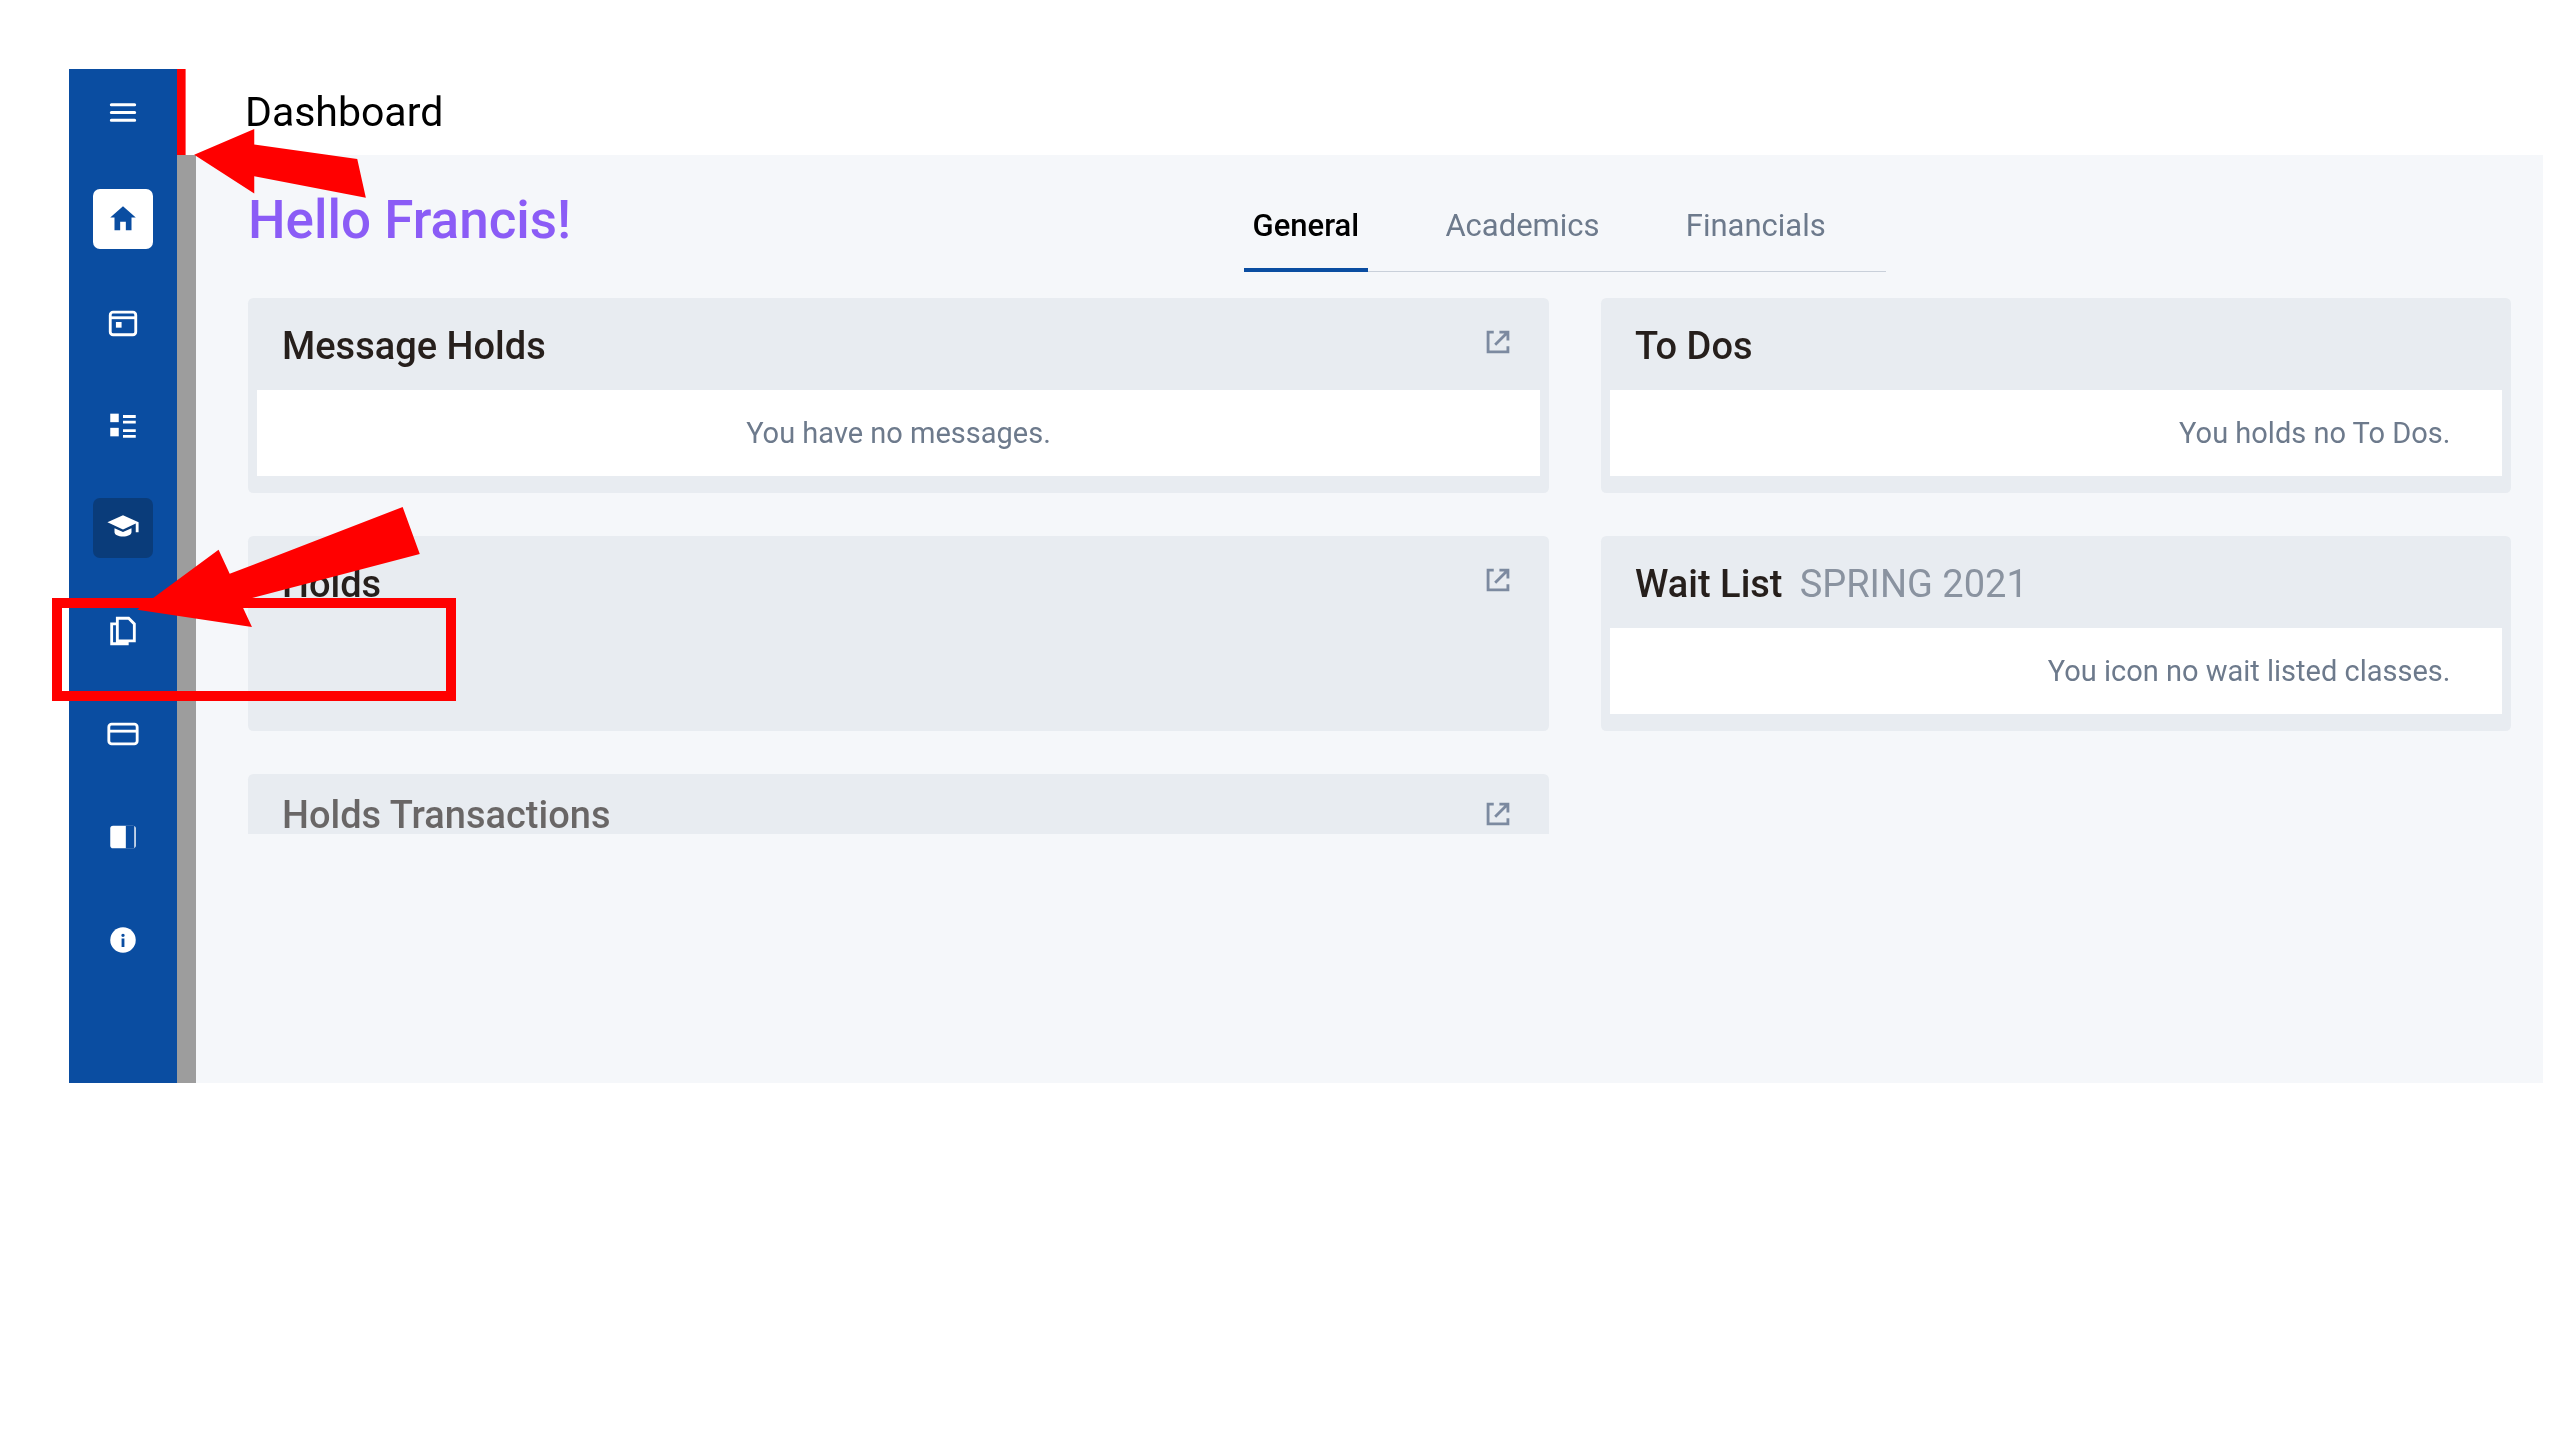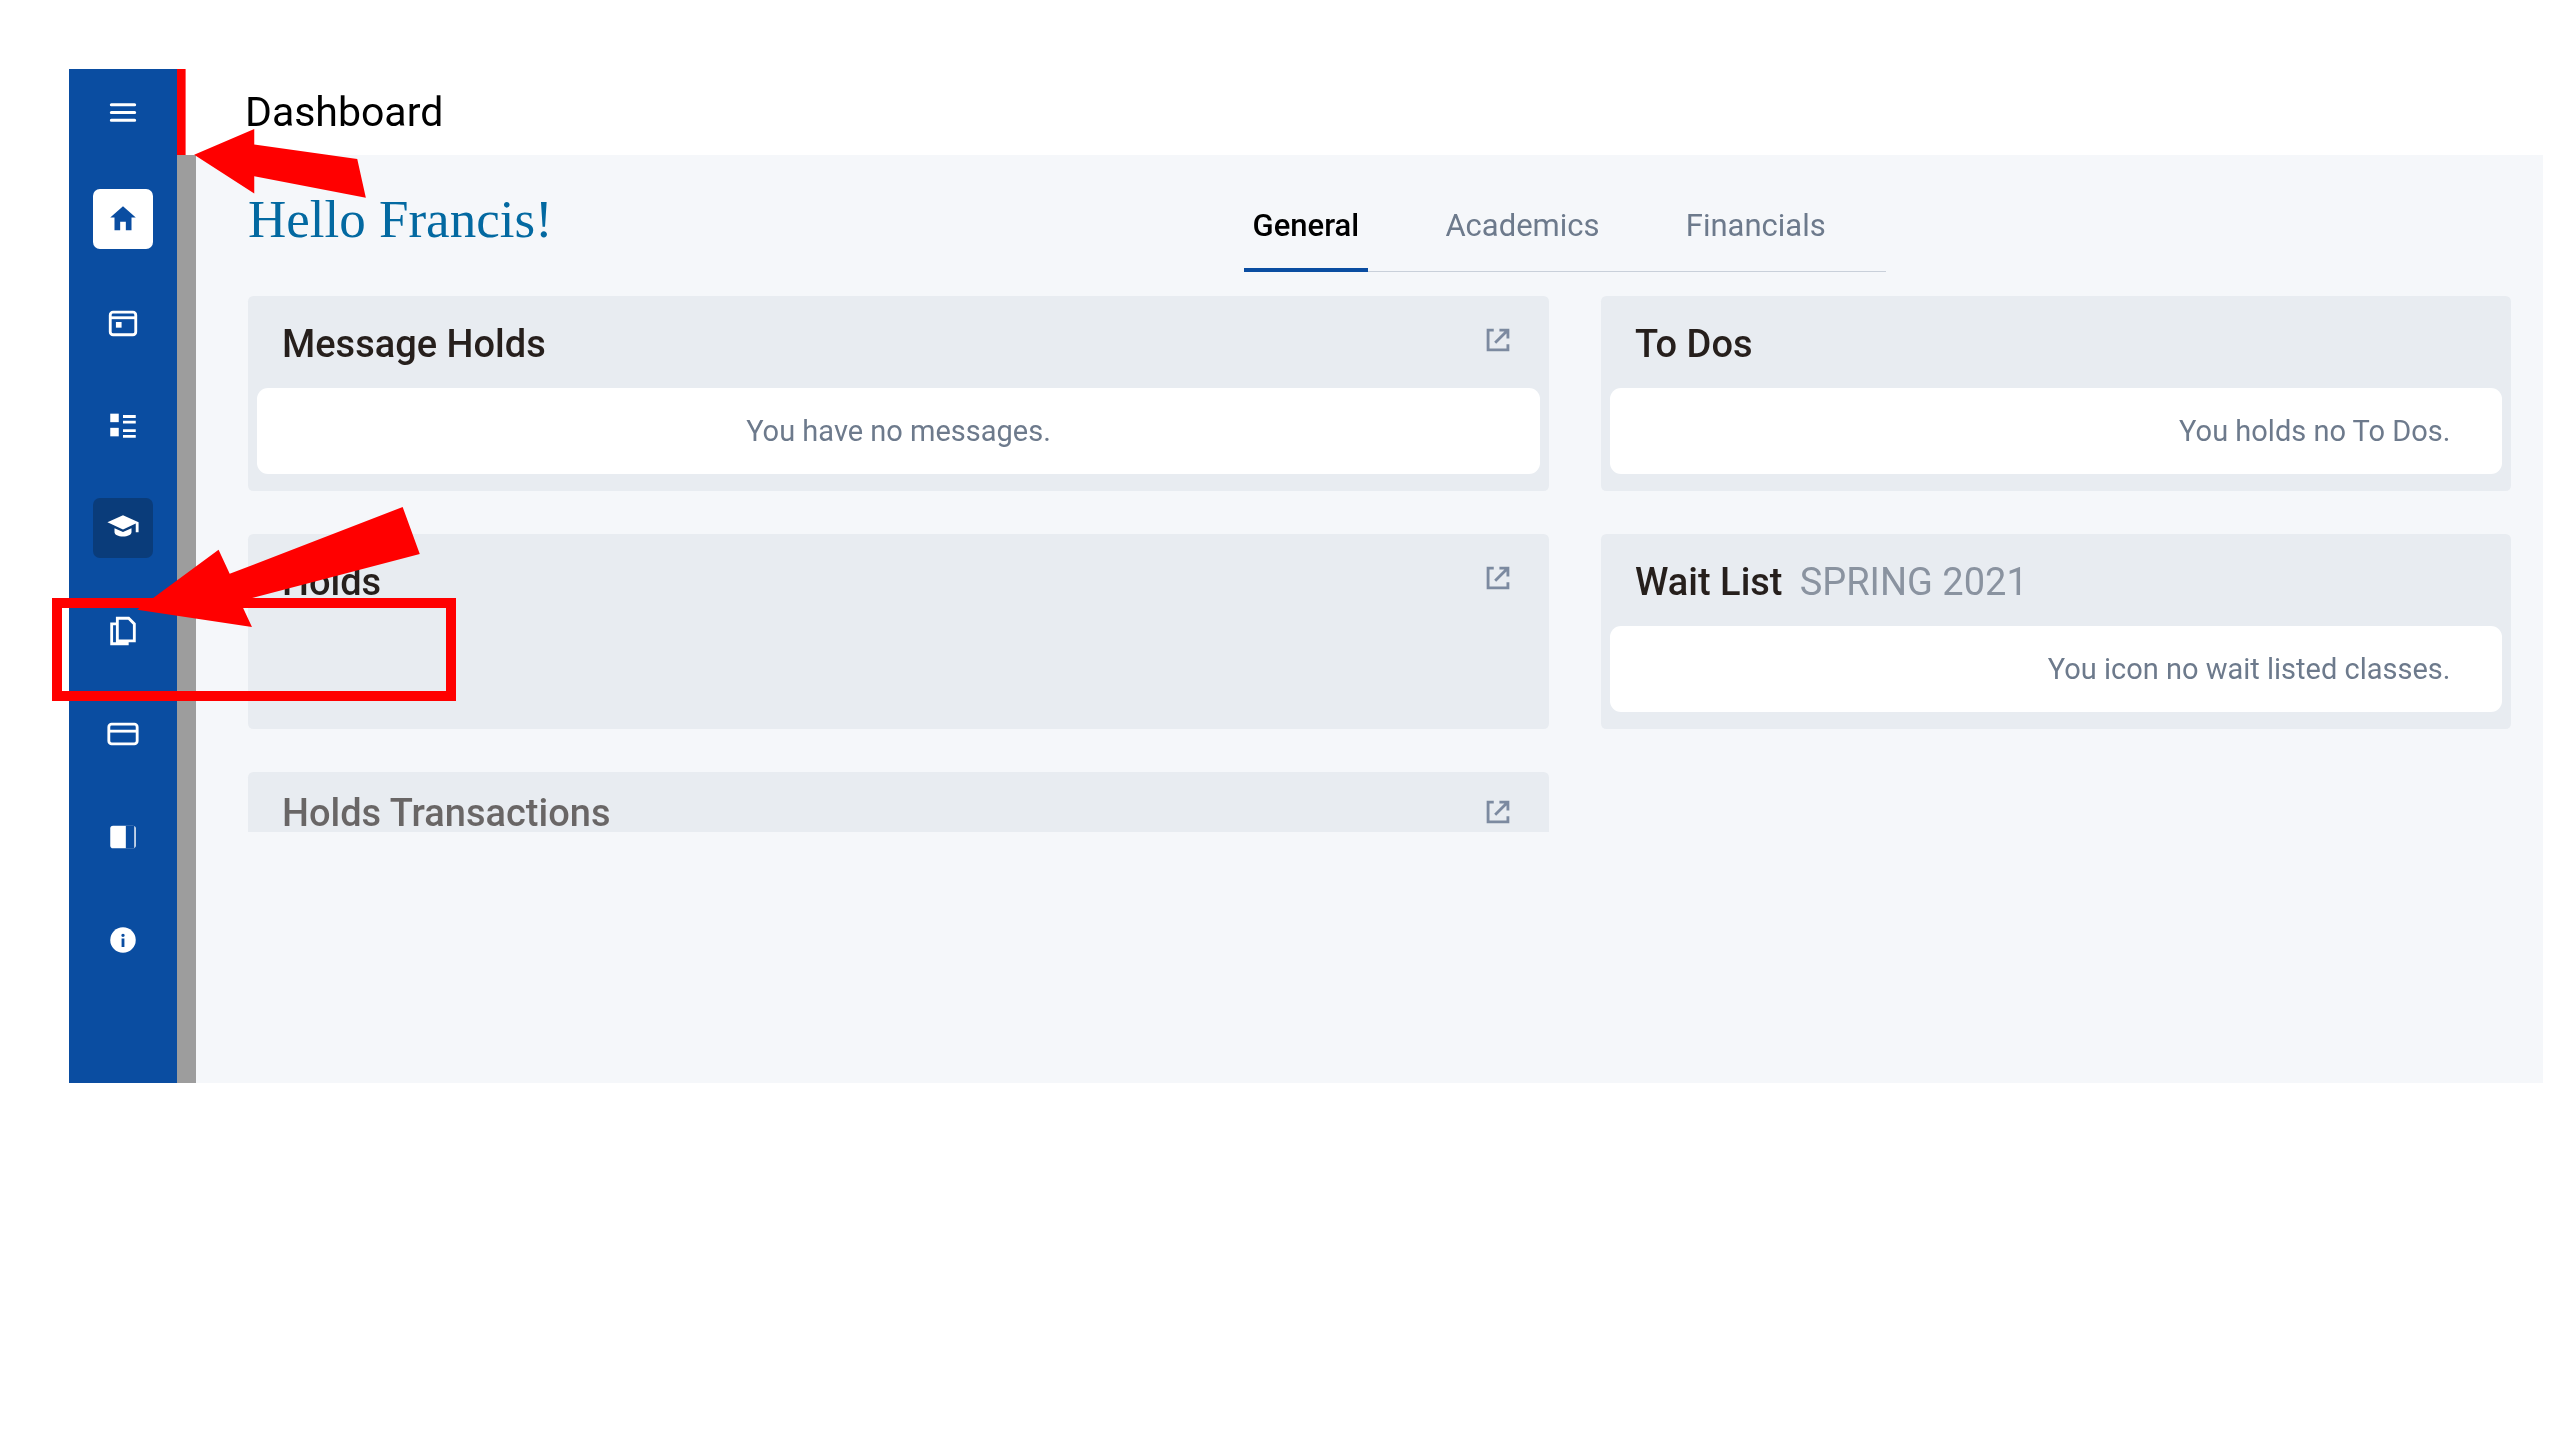"Hello Francis!" .hello { color: #0369a1 -> #8b5cf6; font-family: Liberation Serif, serif -> none }
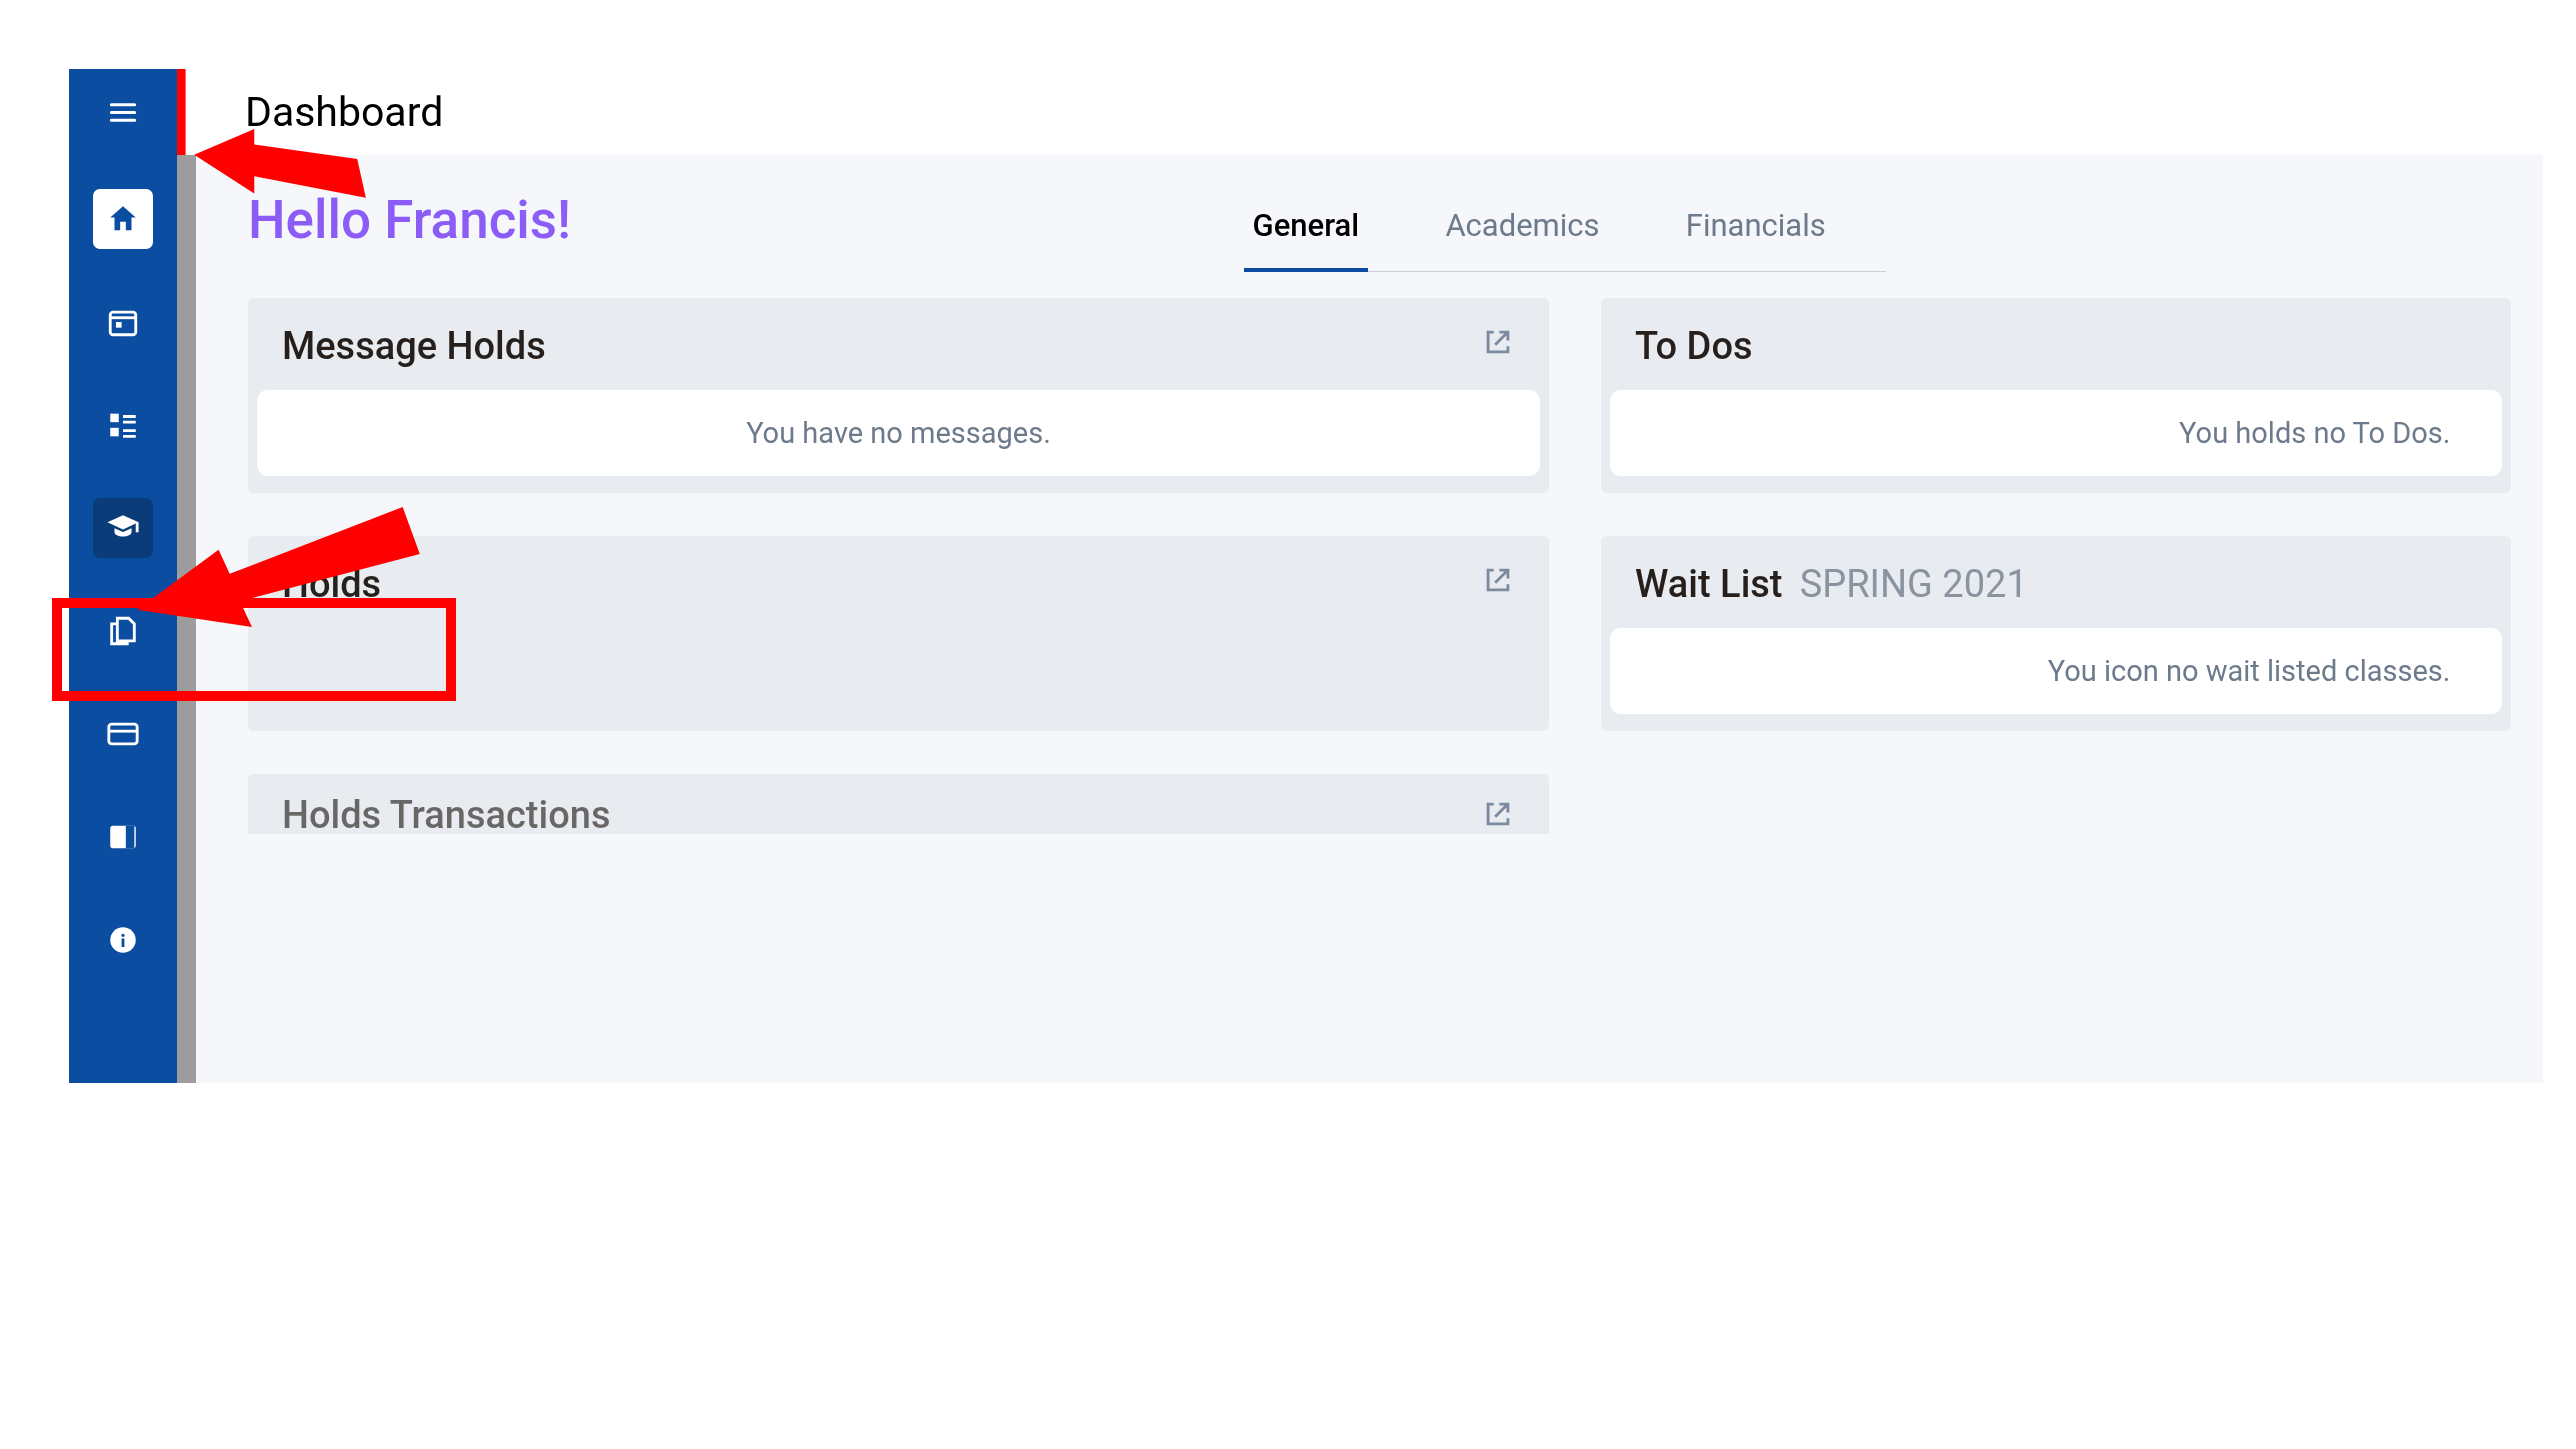"You have no messages." .card-body { border-radius: 11px -> 0 }
